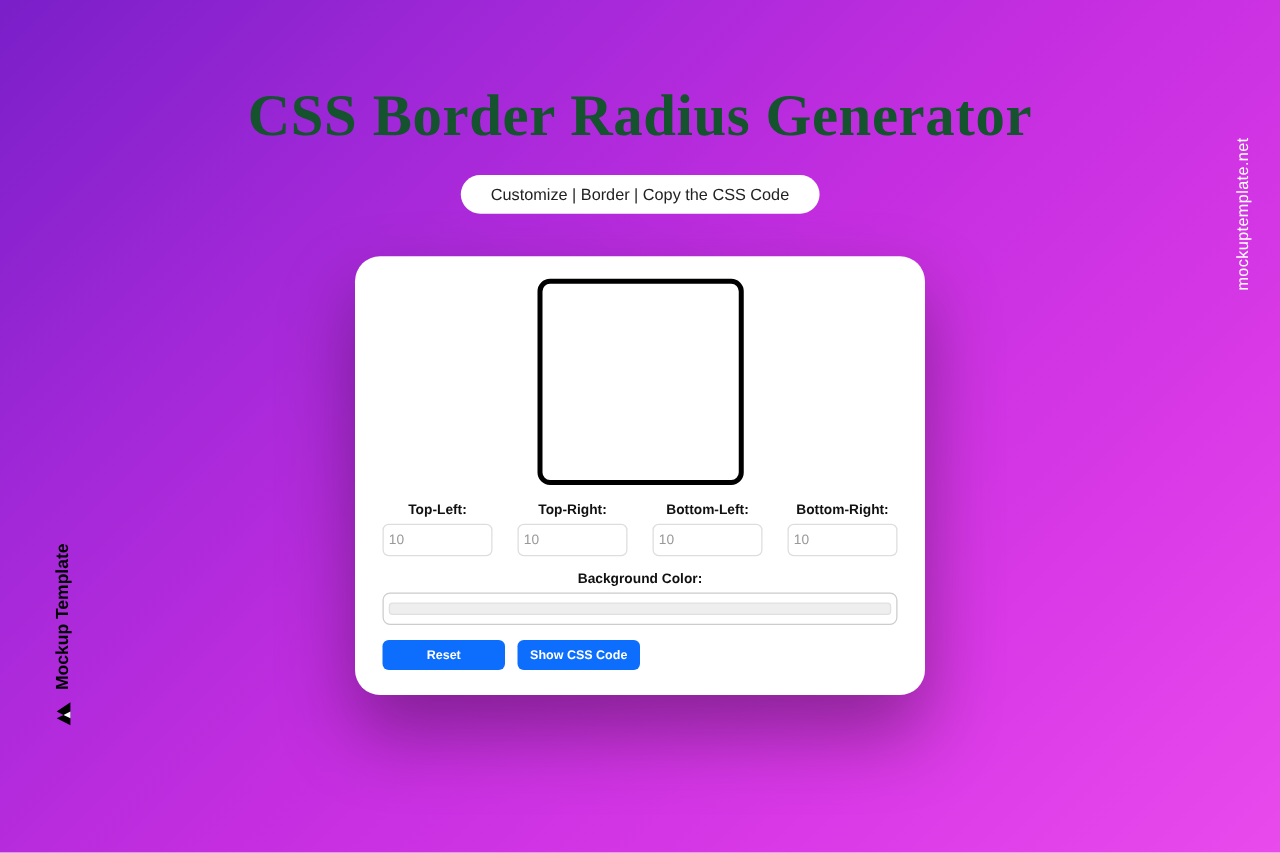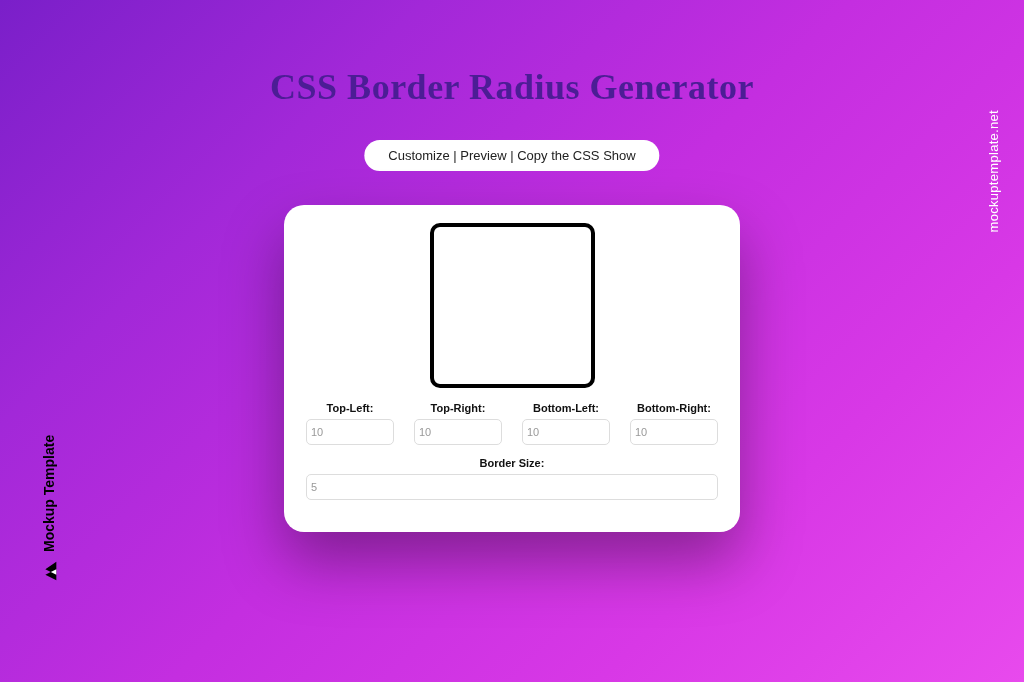"CSS Border Radius Generator" .title { color: #4c1d95 -> #14532d; font-size: 36px -> 47px }
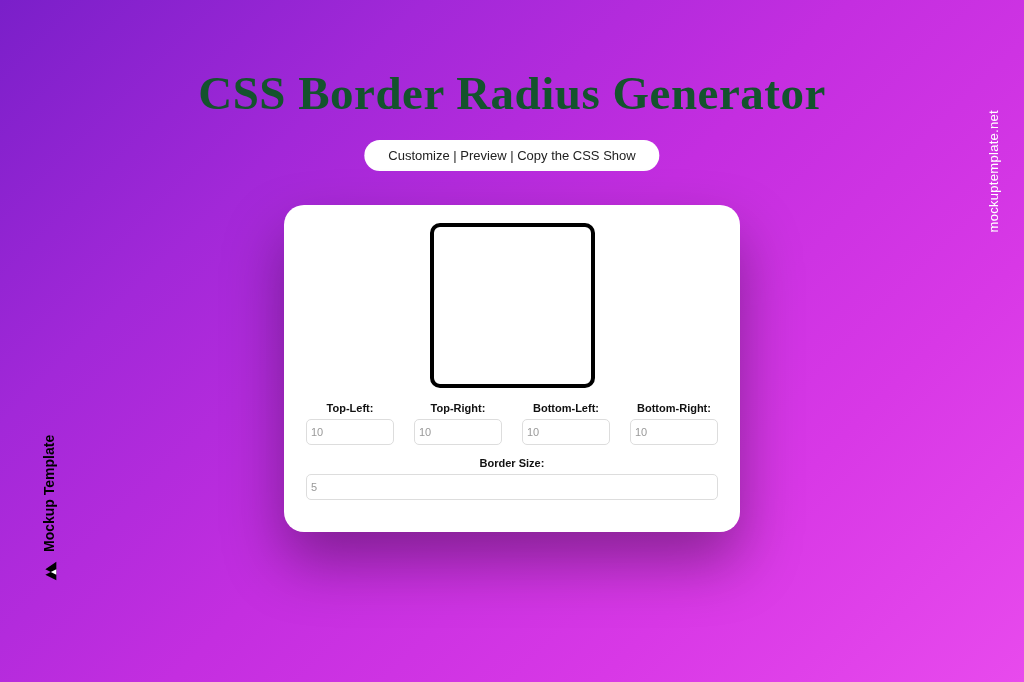"Customize | Preview | Copy" div.subtitle-pill { text: Preview | Copy the CSS Show -> Border | Copy the CSS Code }
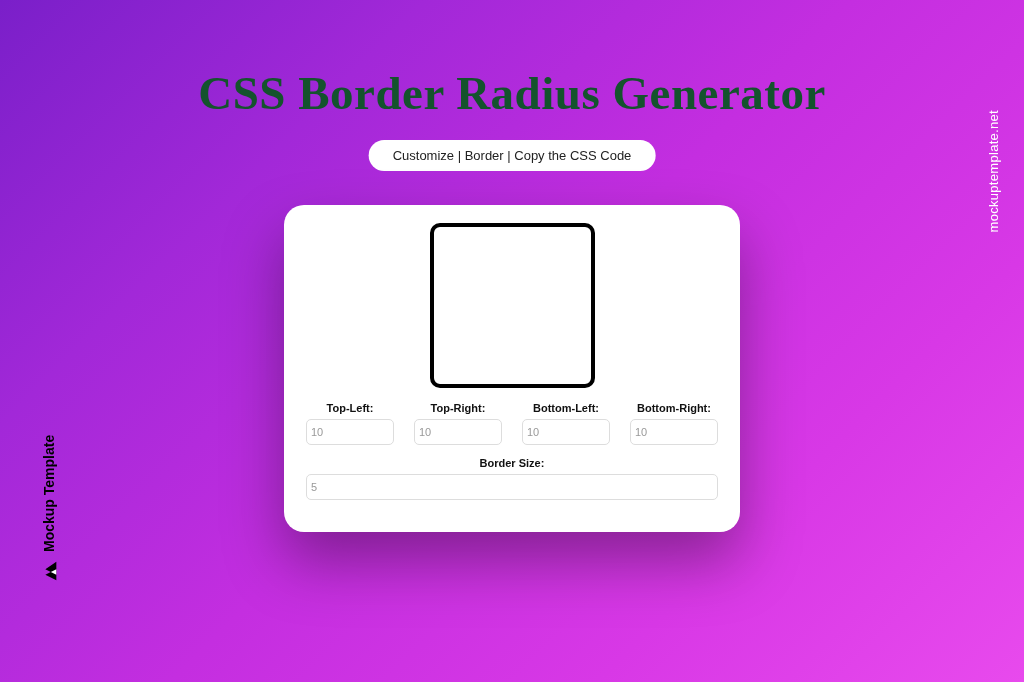"Border Size:" div.control { html: <div> <label>Border Size:</label> <input> </div> -> none }
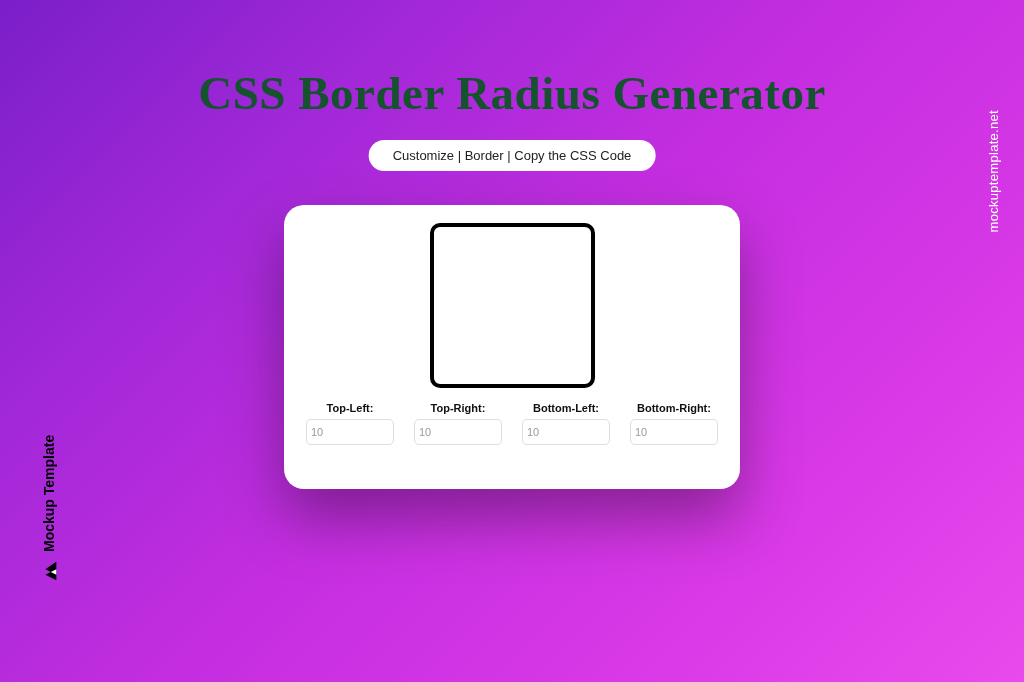"Background Color:" div.control { html: none -> <div> <label>Background Color:</label> <div> <div></div> </div> </div> }
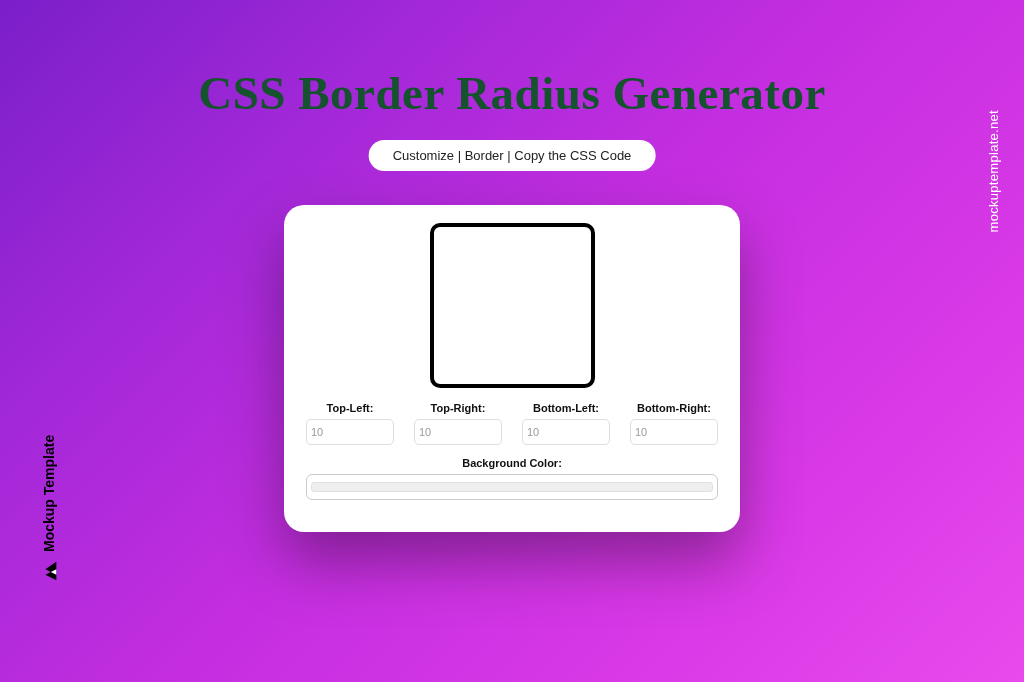"Reset" div.buttons-row { html: none -> <div> <button>Reset</button> <button>Show CSS Code</button> </div> }
